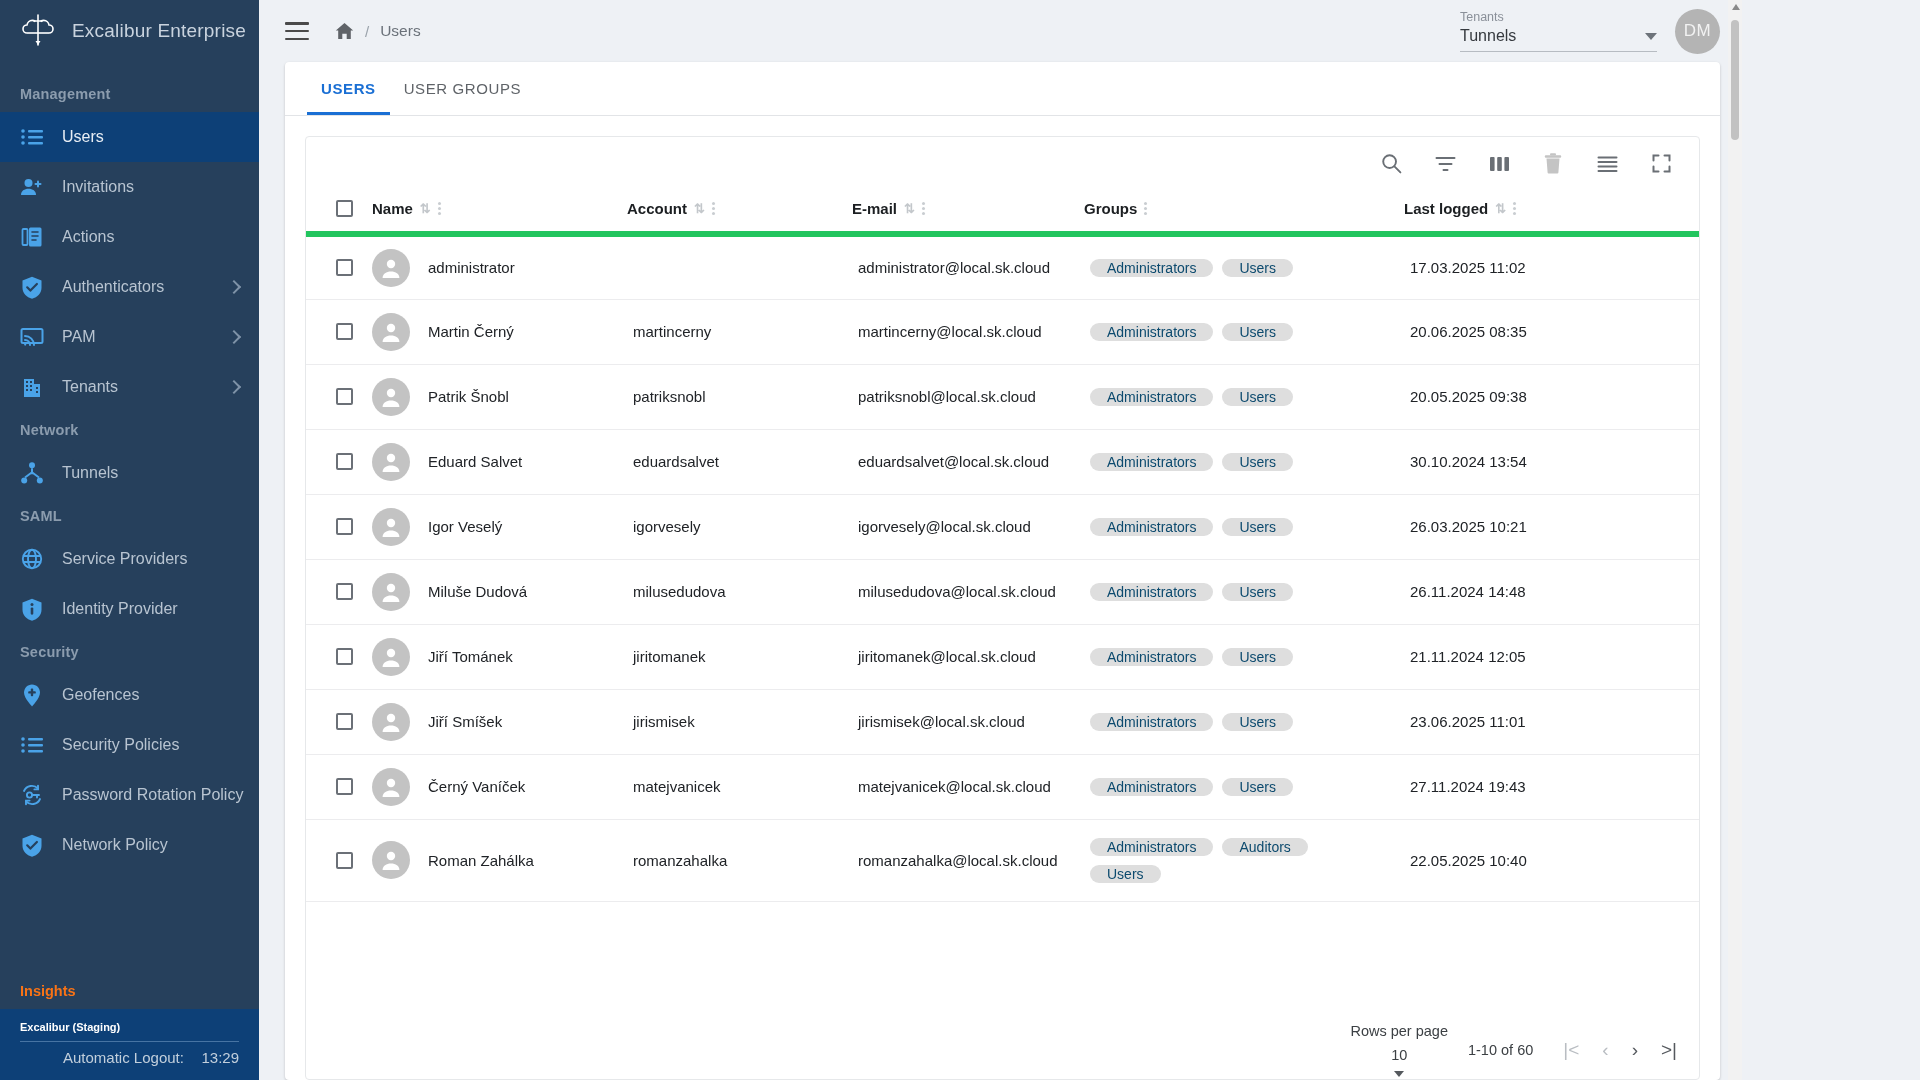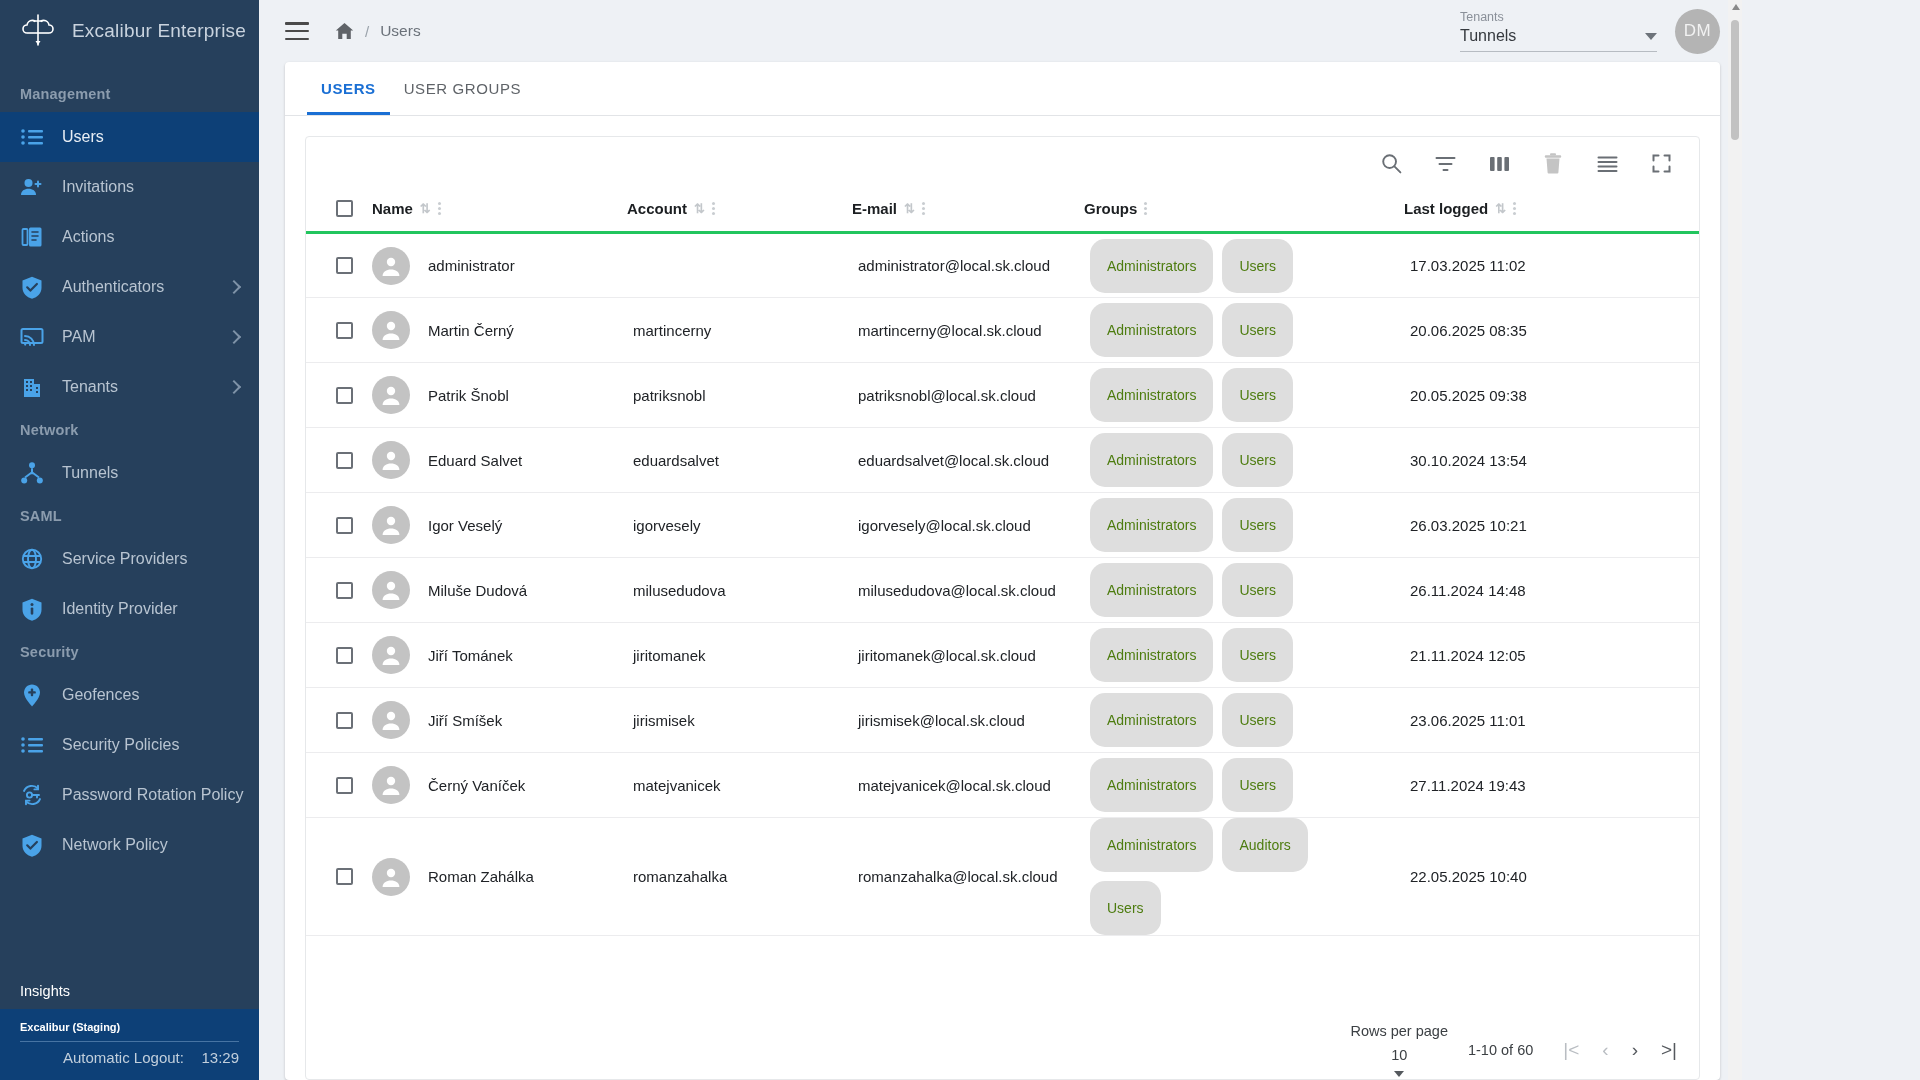"Name" thead th { border-bottom: 3px solid #22c55e -> 6px solid #22c55e }
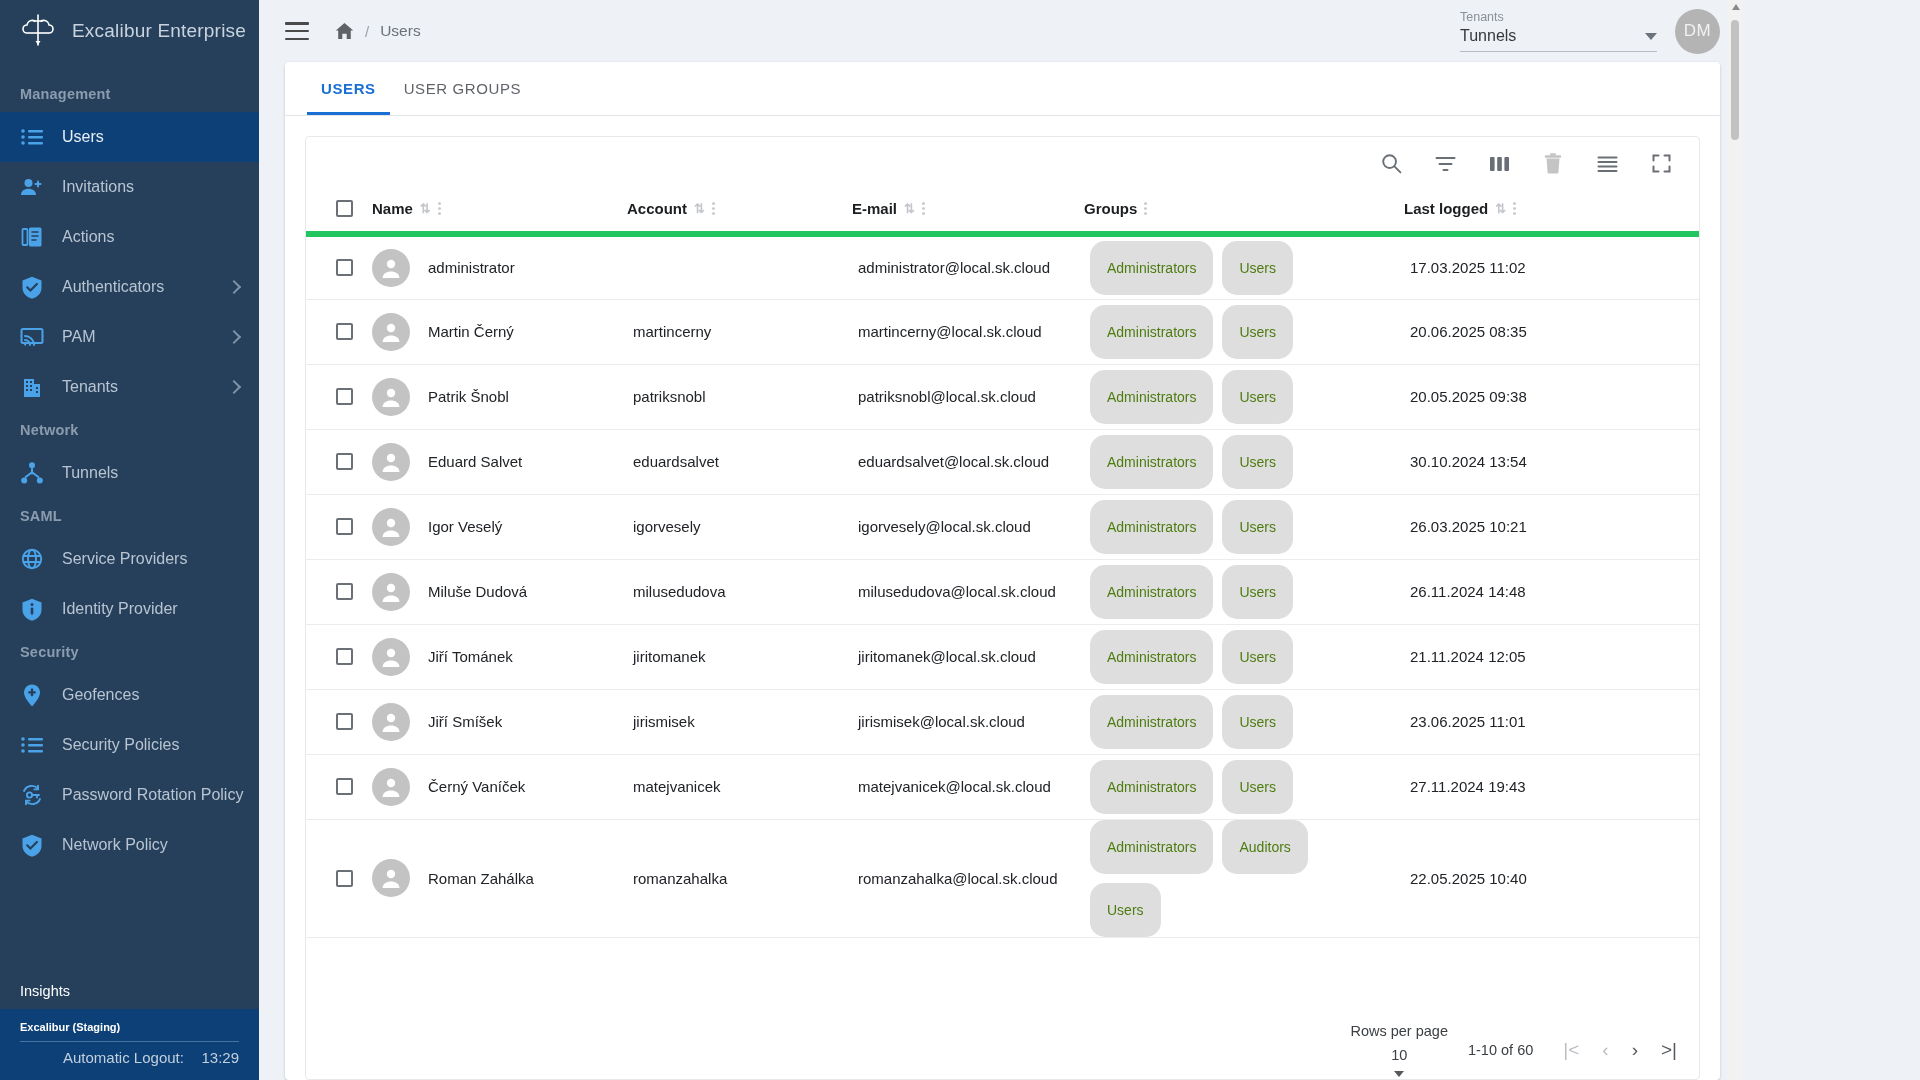"Administrators" .chip { color: #4d7c0f -> #0c4a6e; padding: 19px 17px -> 1px 17px }
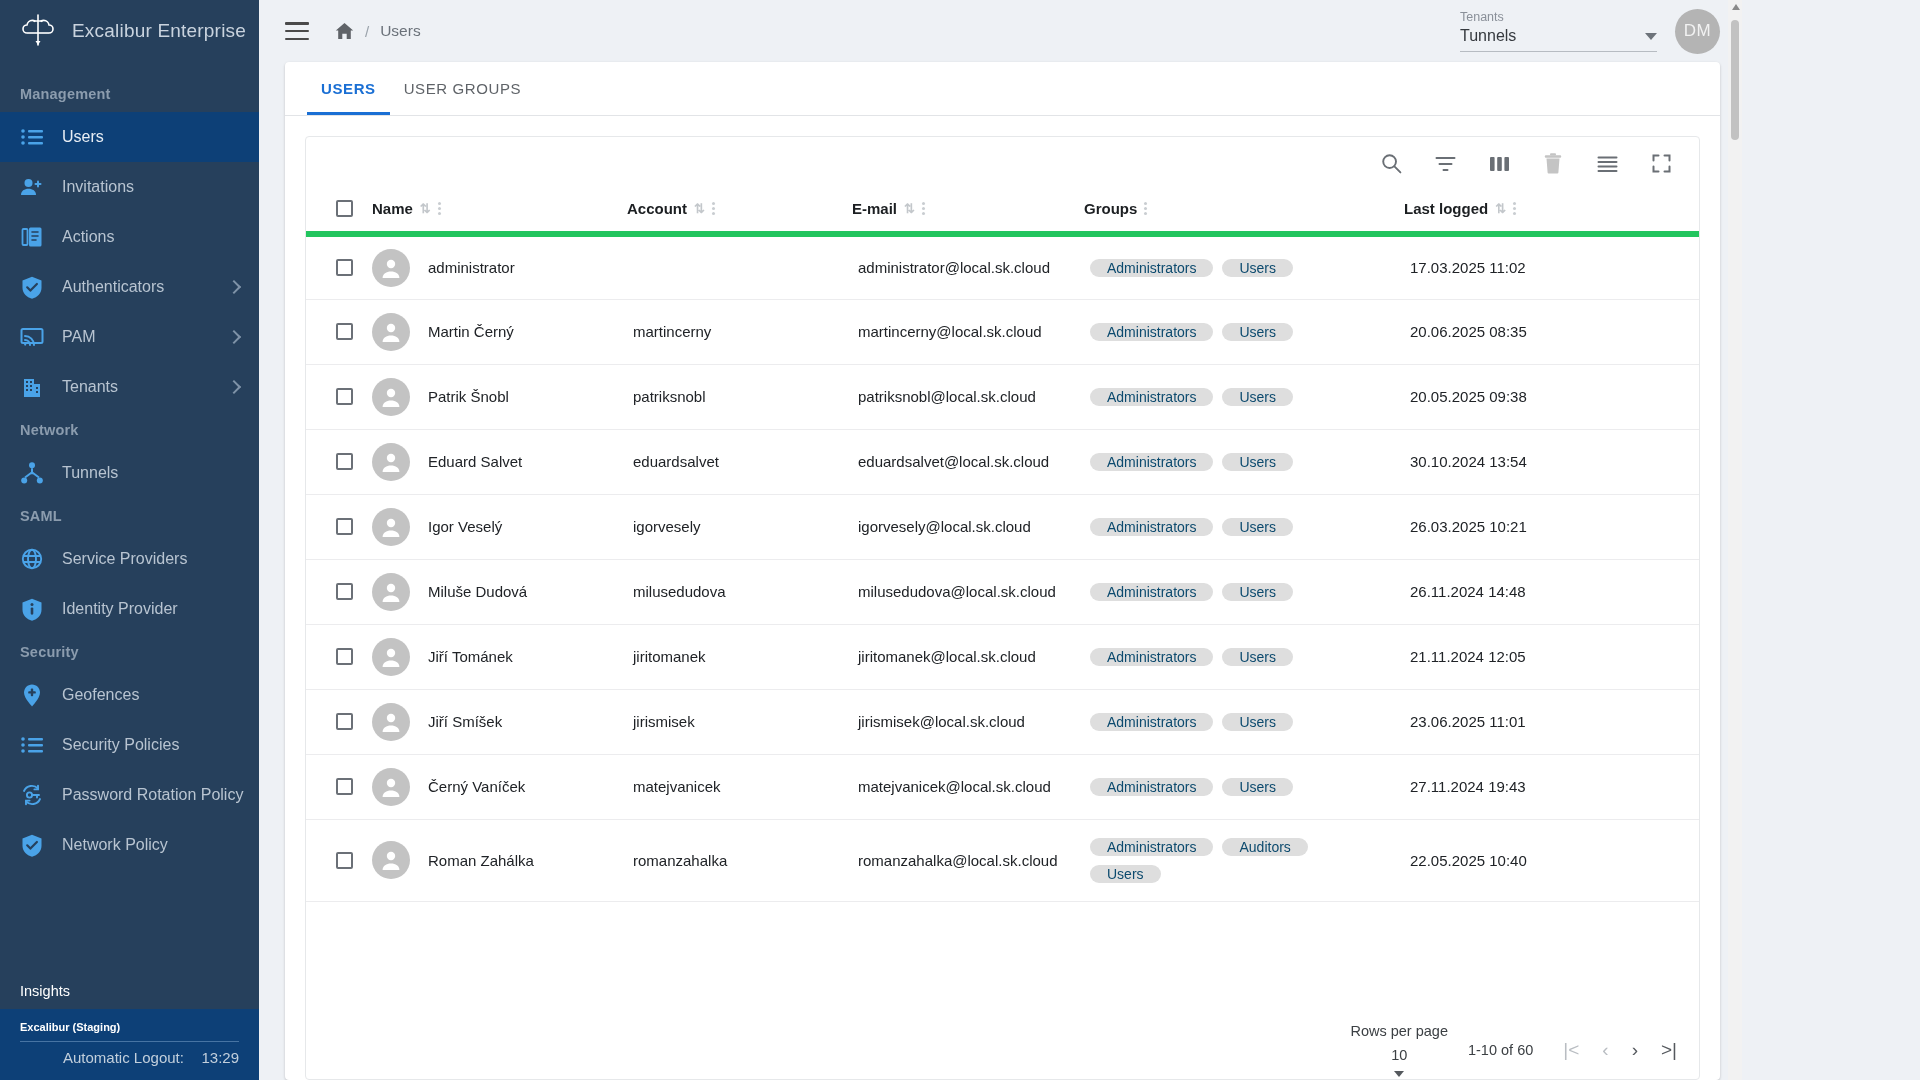"Insights" .insights-label { color: #ffffff -> #f97316; font-weight: normal -> bold }
